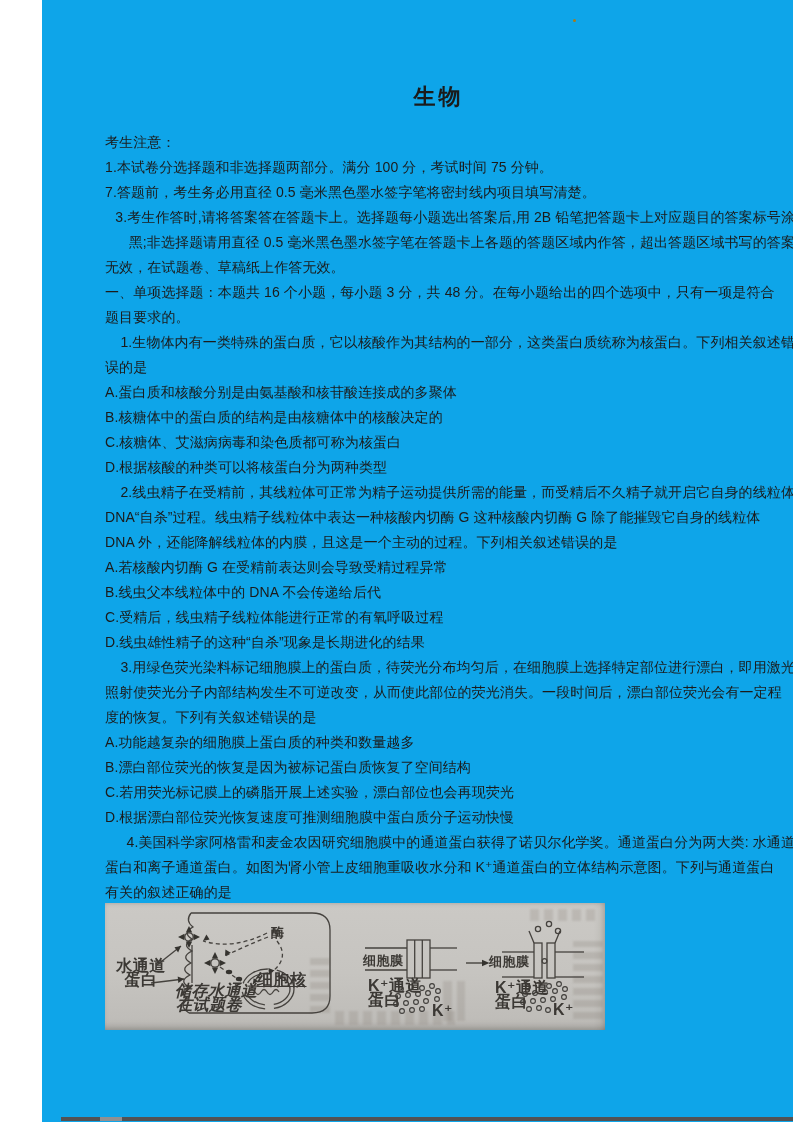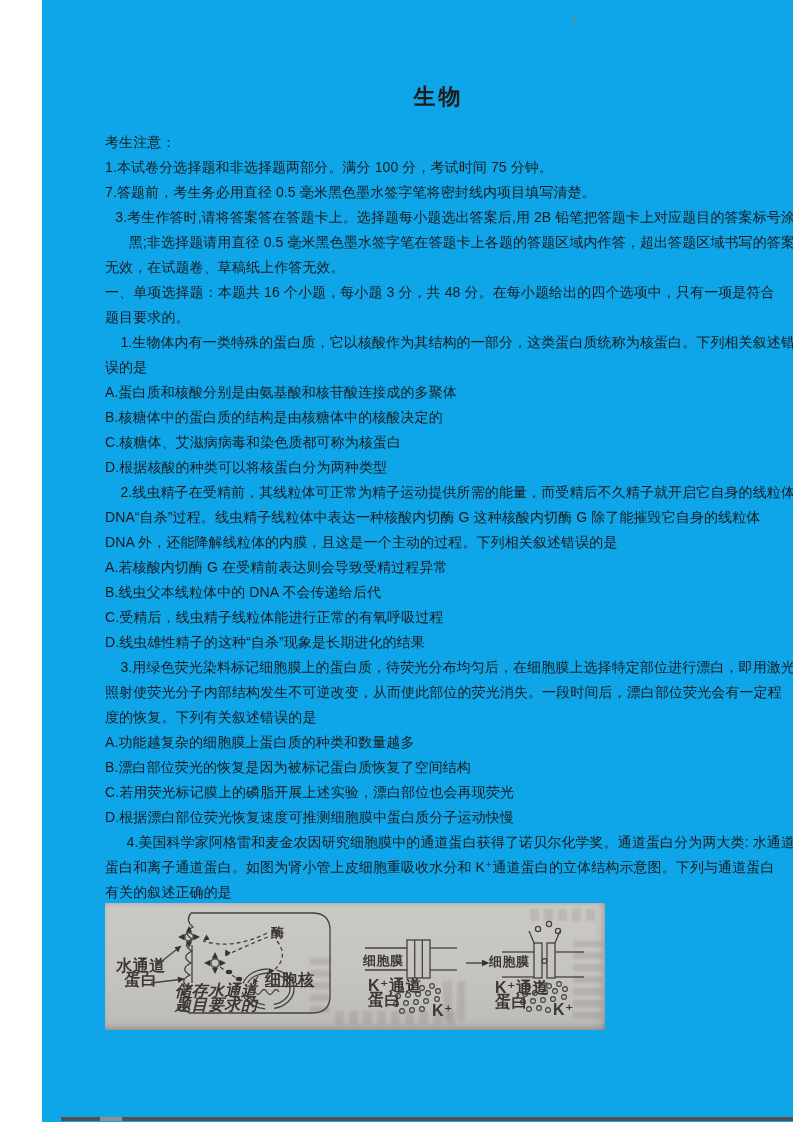"细胞核" span.fig-label { left: 160px -> 152px }
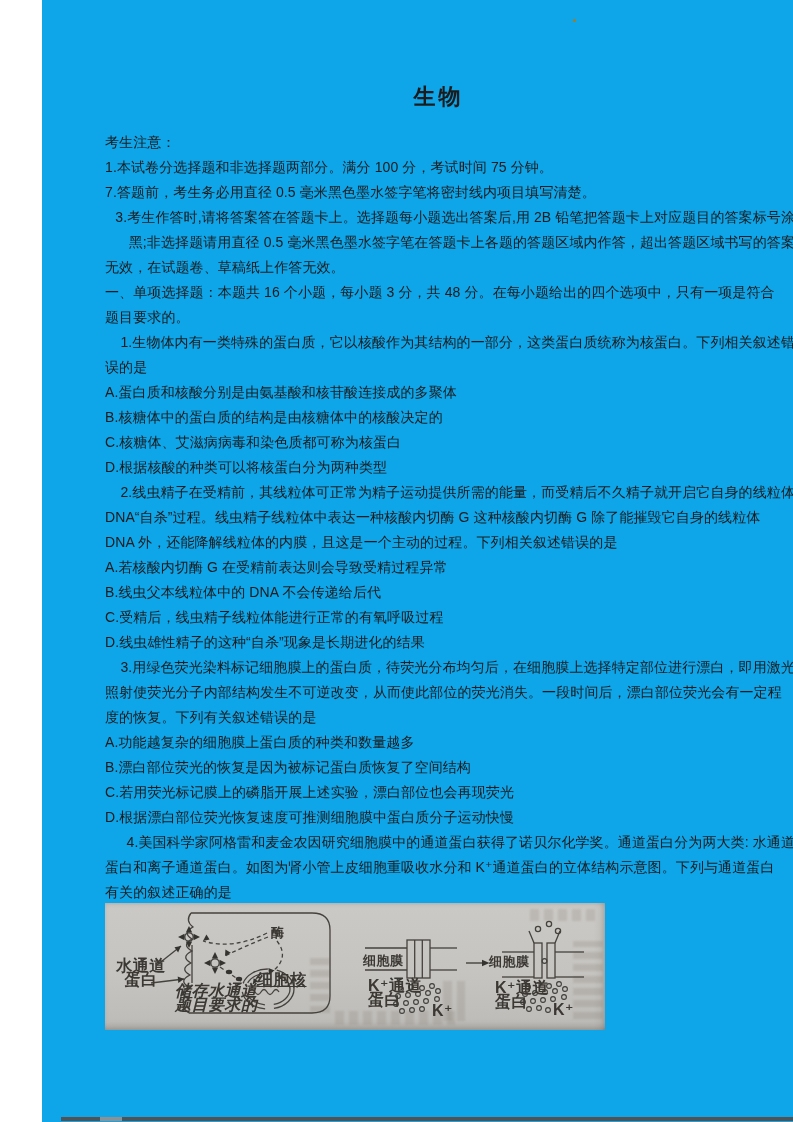"题目要求的" span.l2 { text: 题目要求的 -> 在试题卷 }
